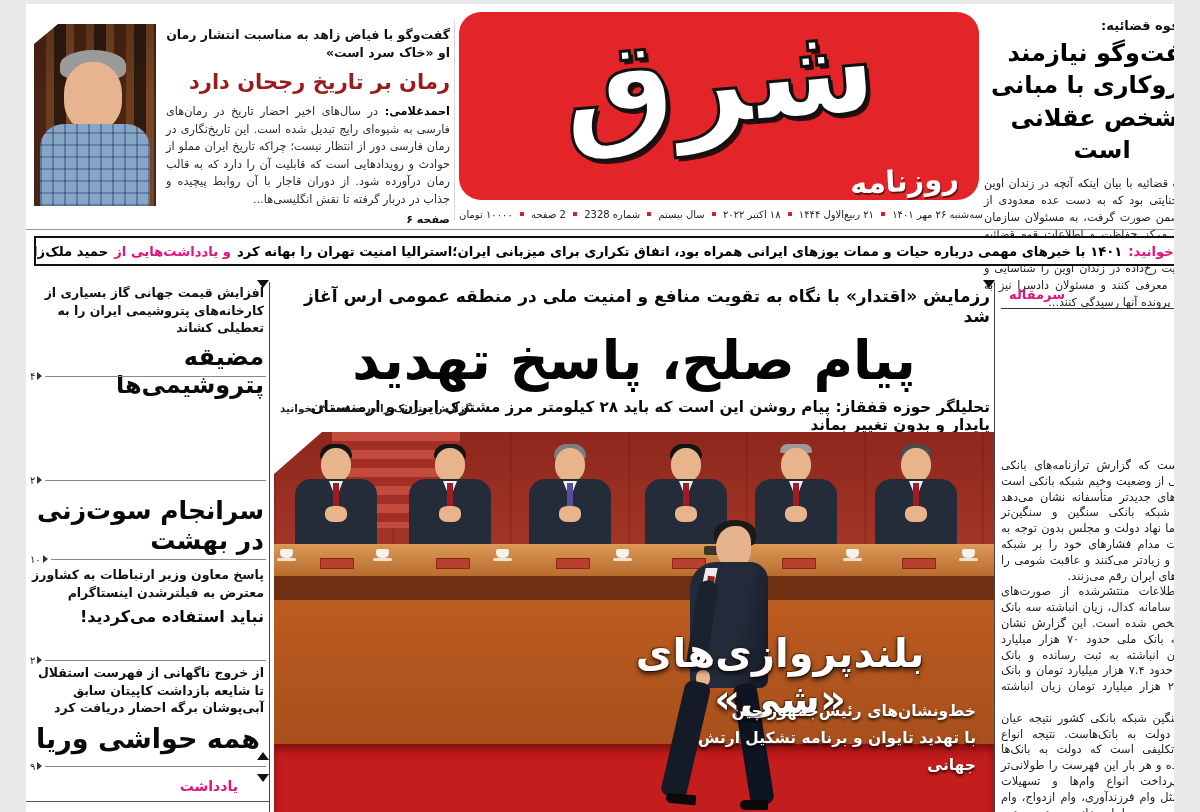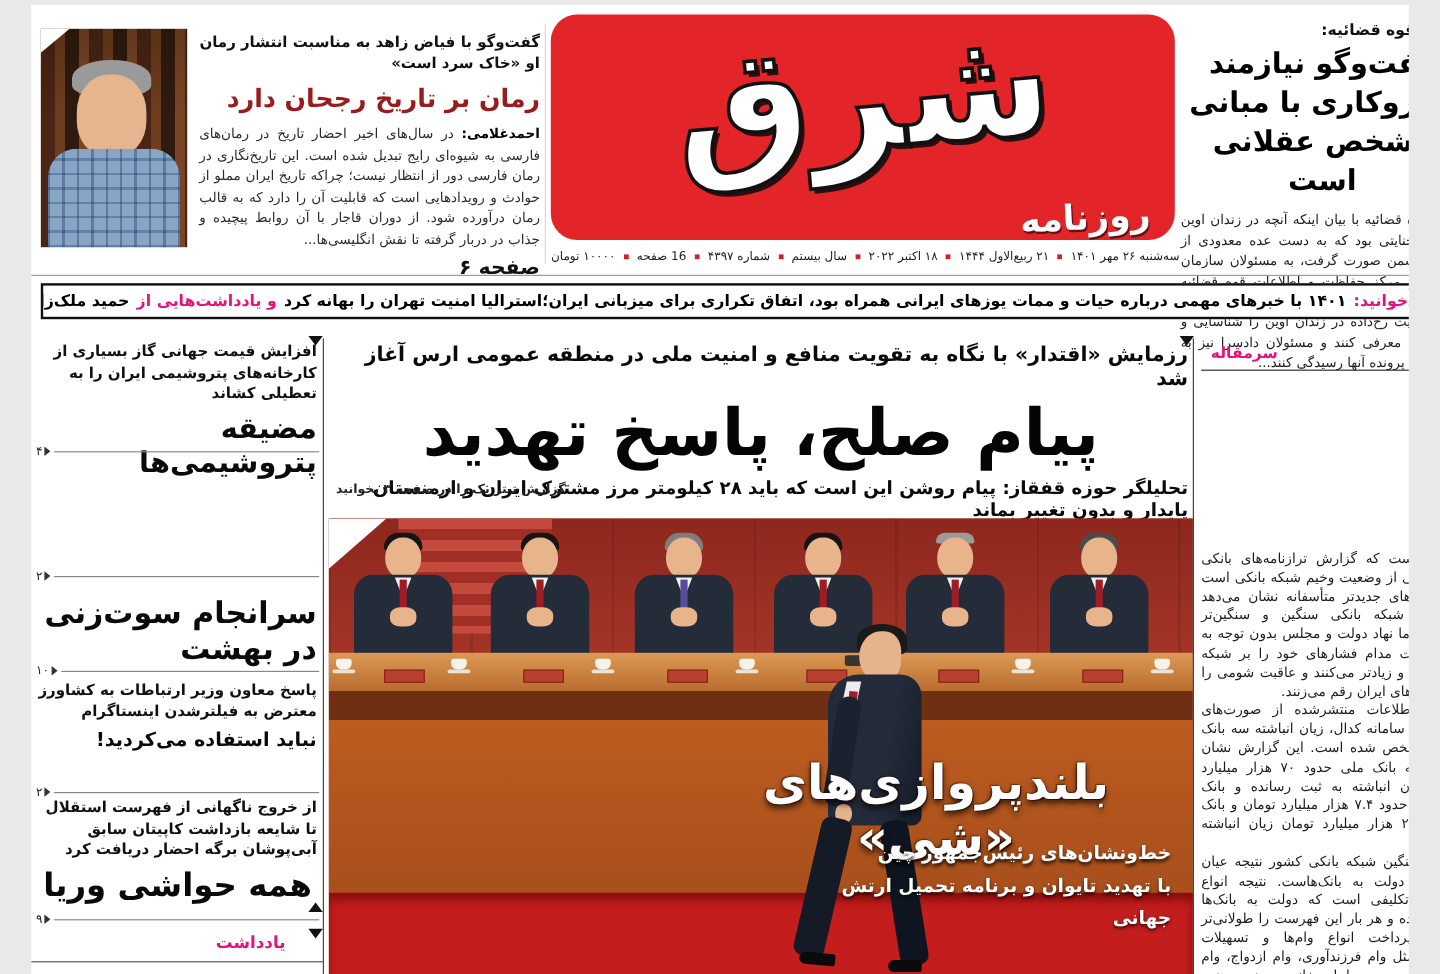"صفحه ۶" .tl-page { font-size: 17px -> 11px }
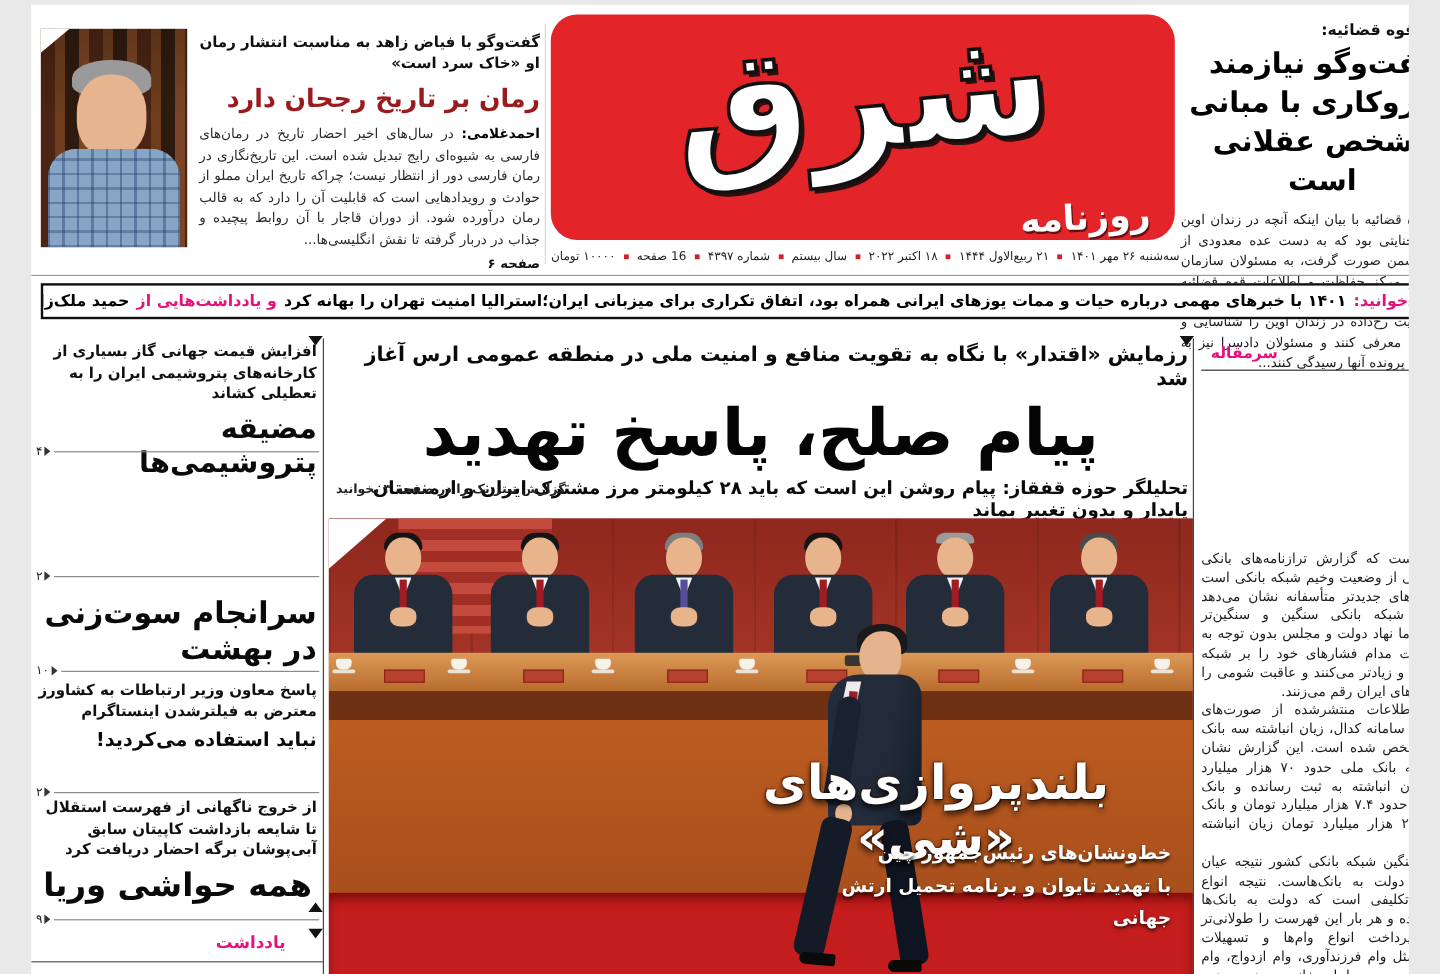"16 صفحه" span { text: 16 -> 2 }
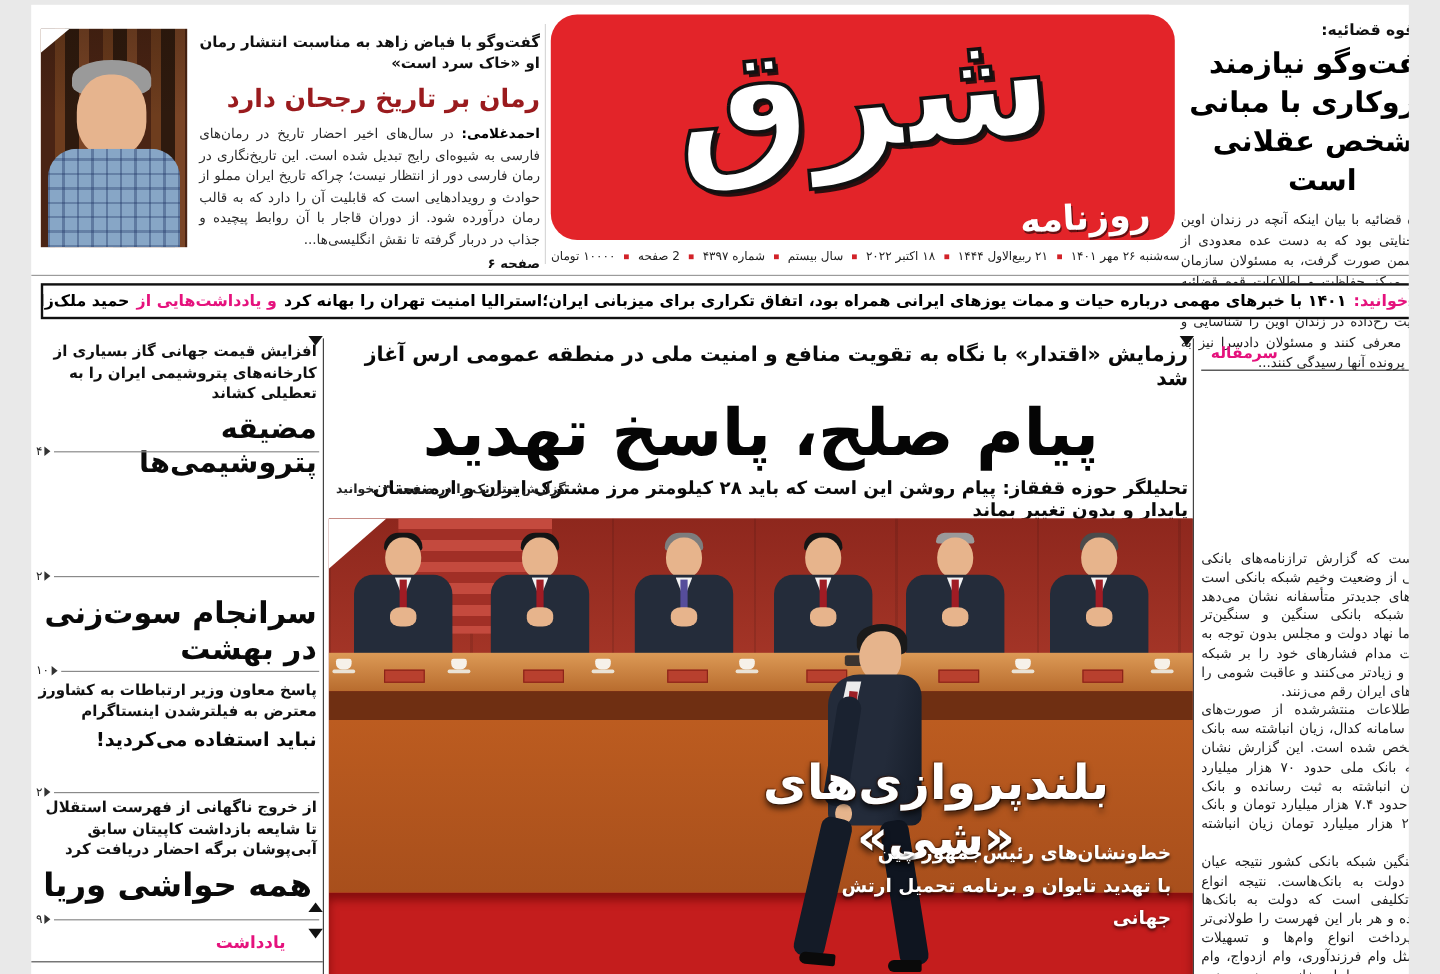"شماره ۴۳۹۷" span { text: ۴۳۹۷ -> 2328 }
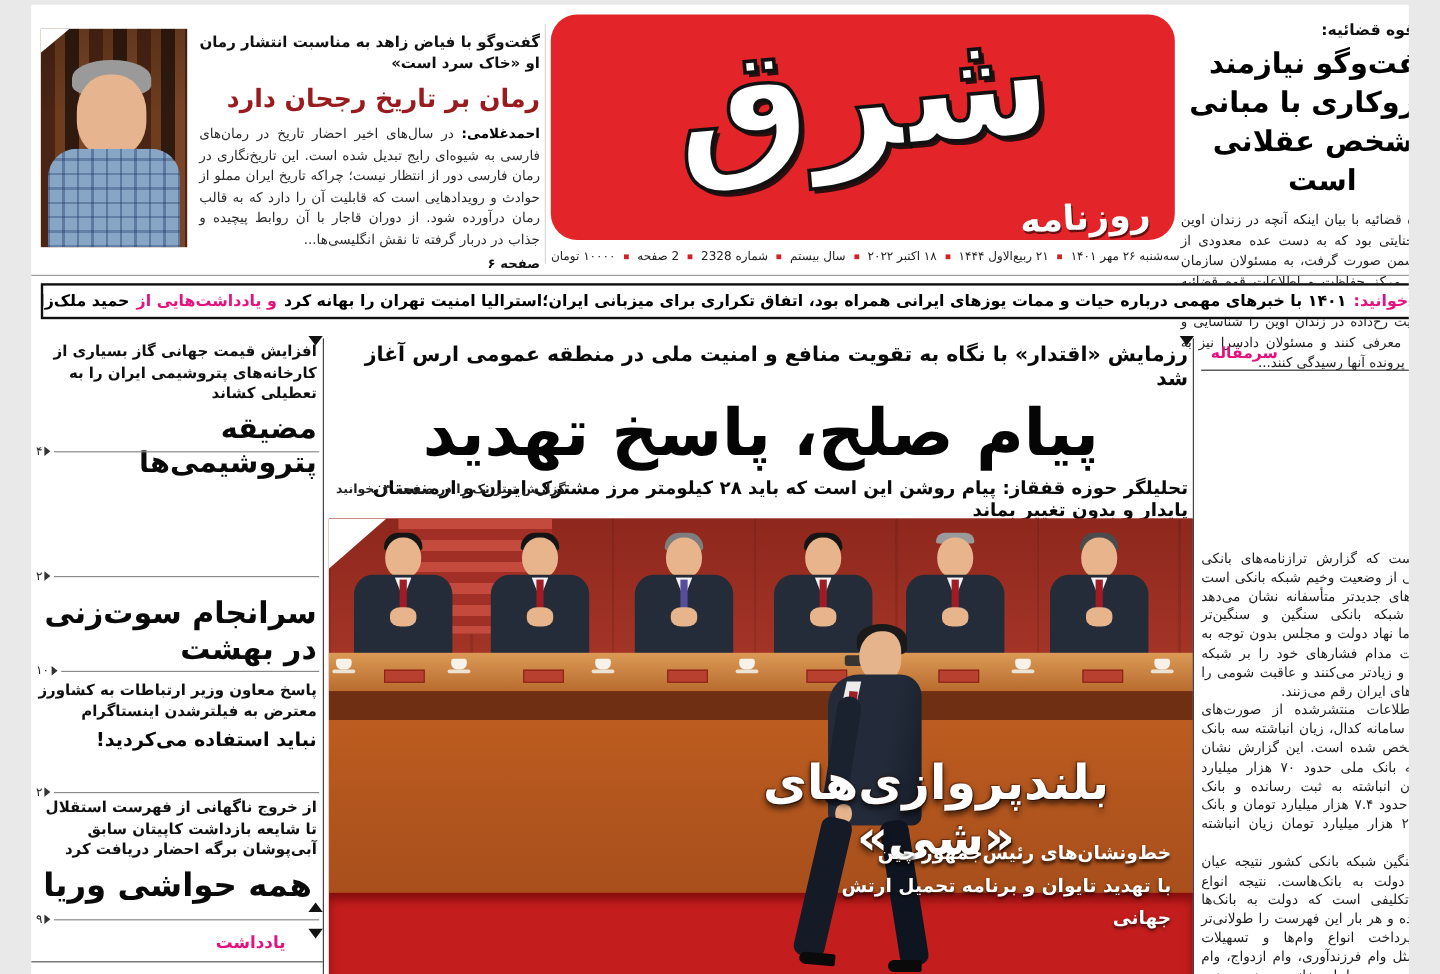"با تهدید تایوان و برنامه" div { text: تحمیل -> تشکیل }
